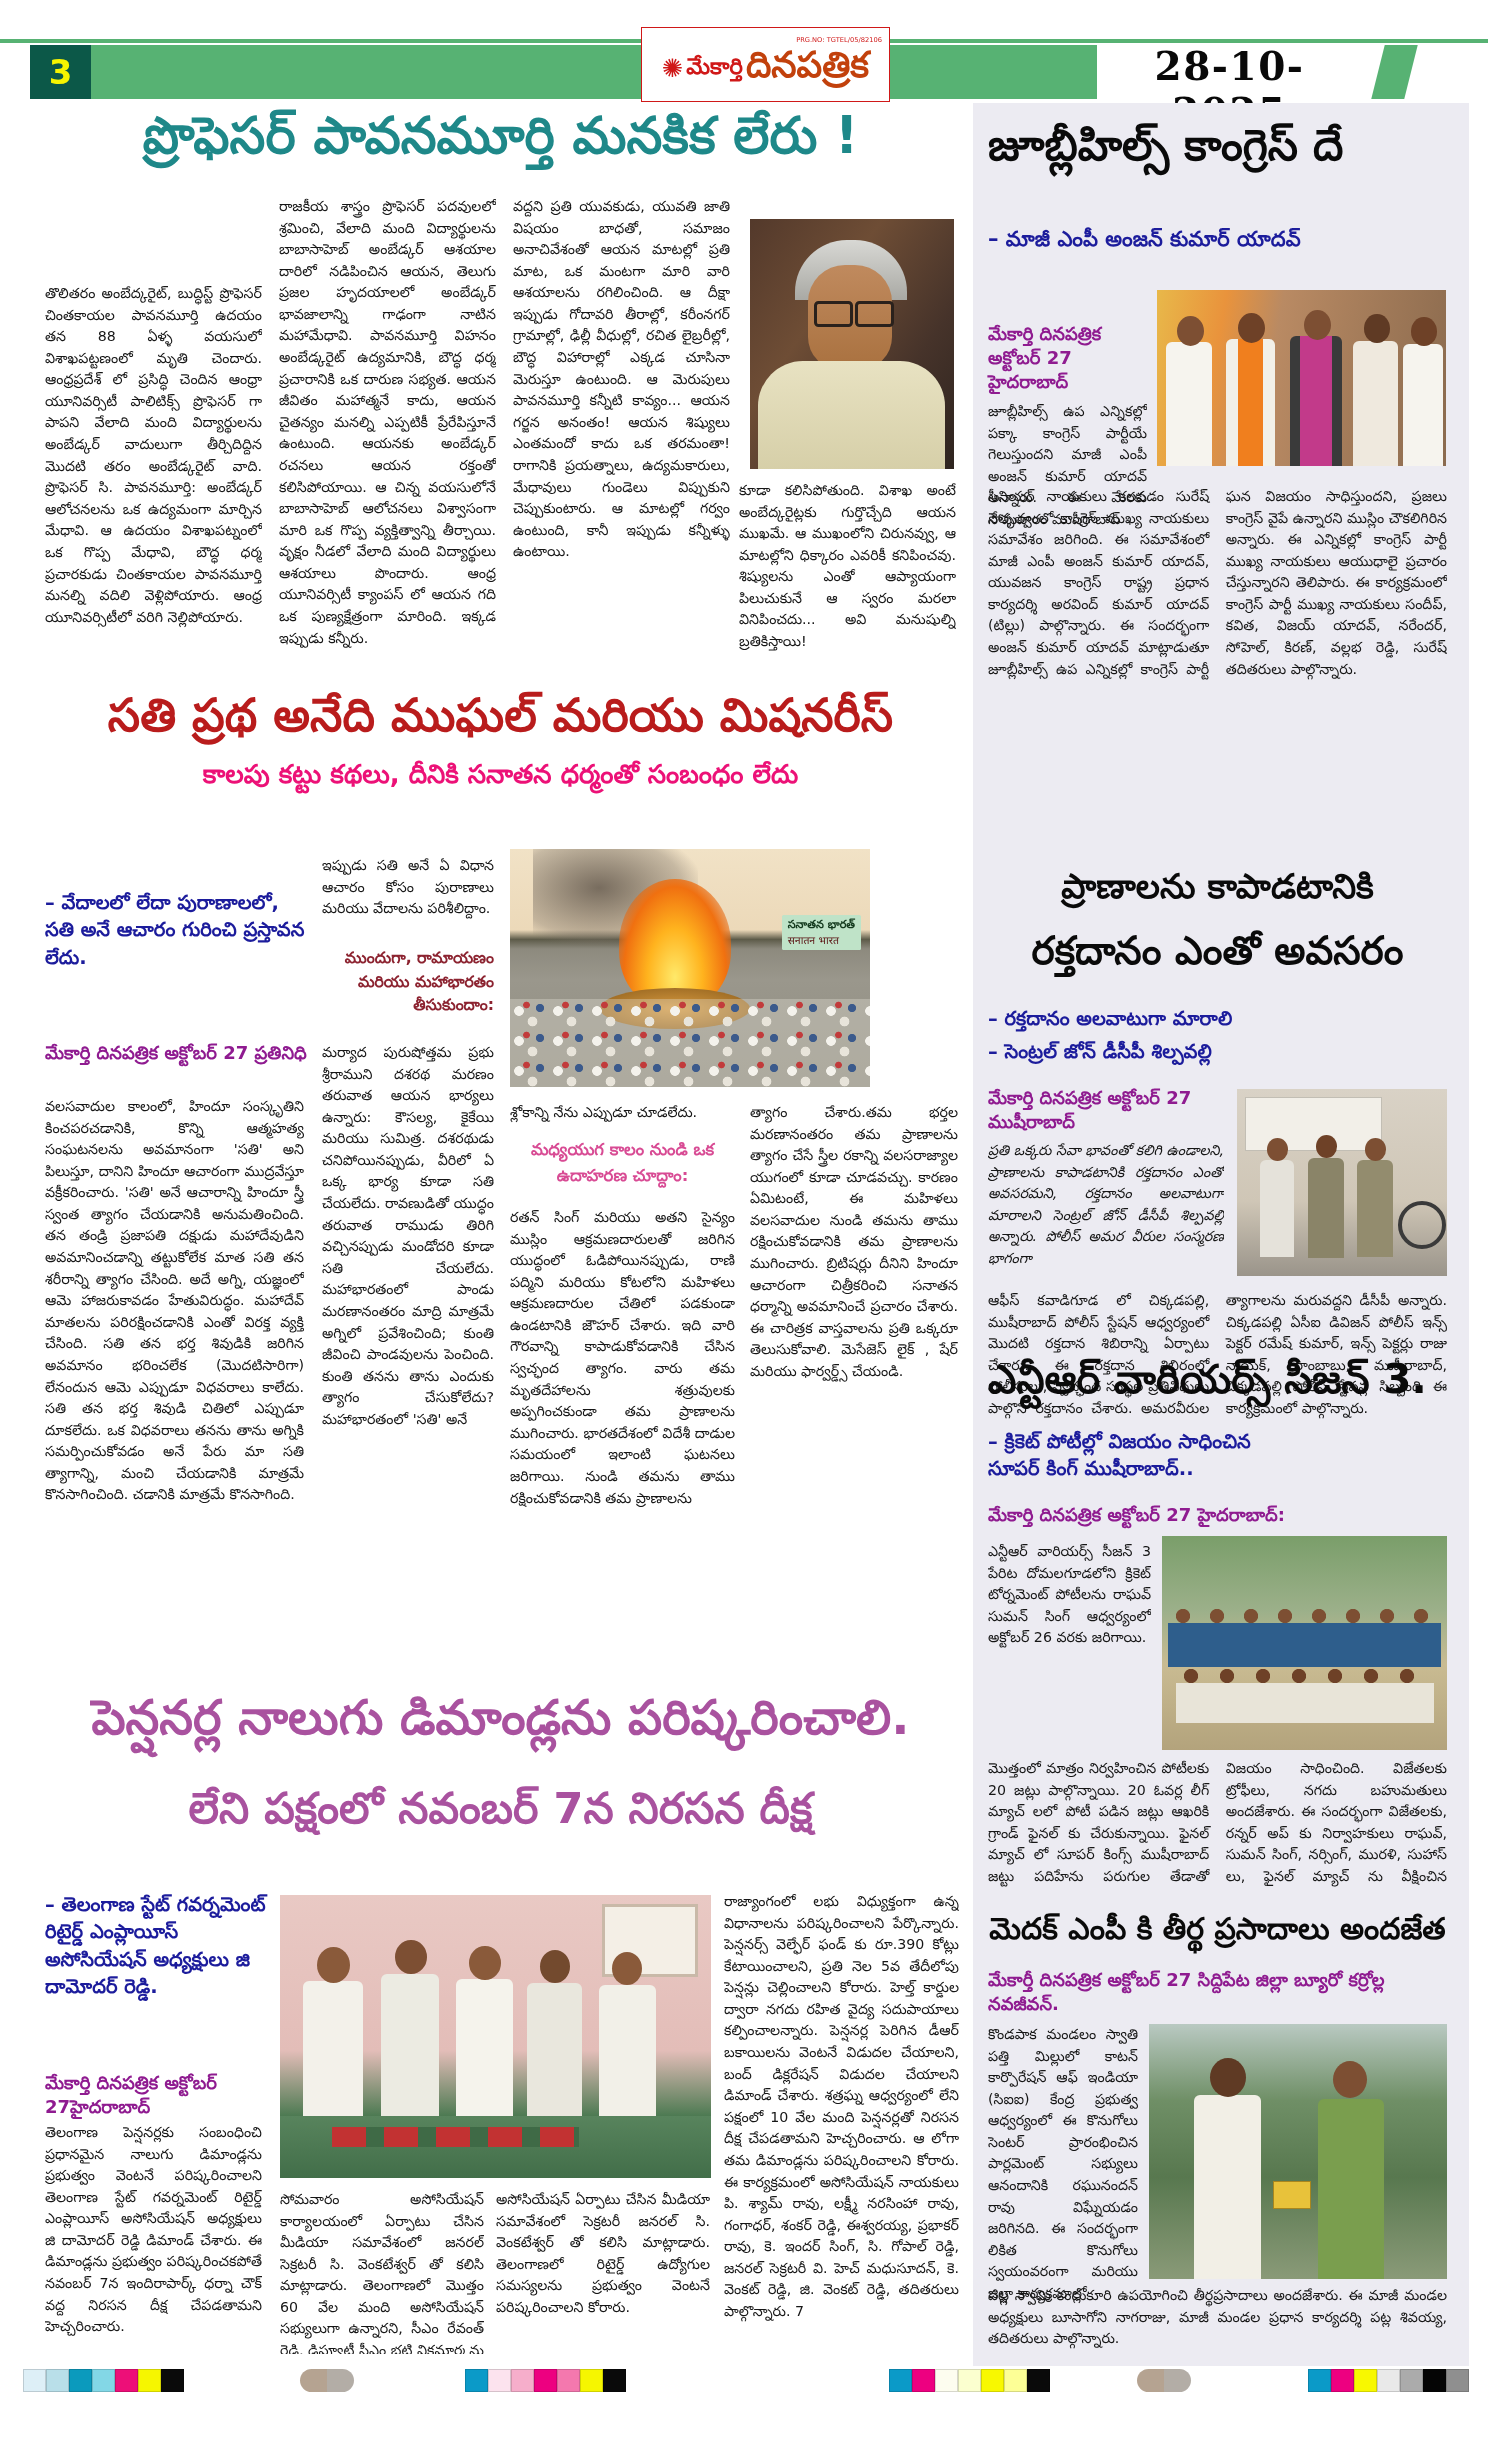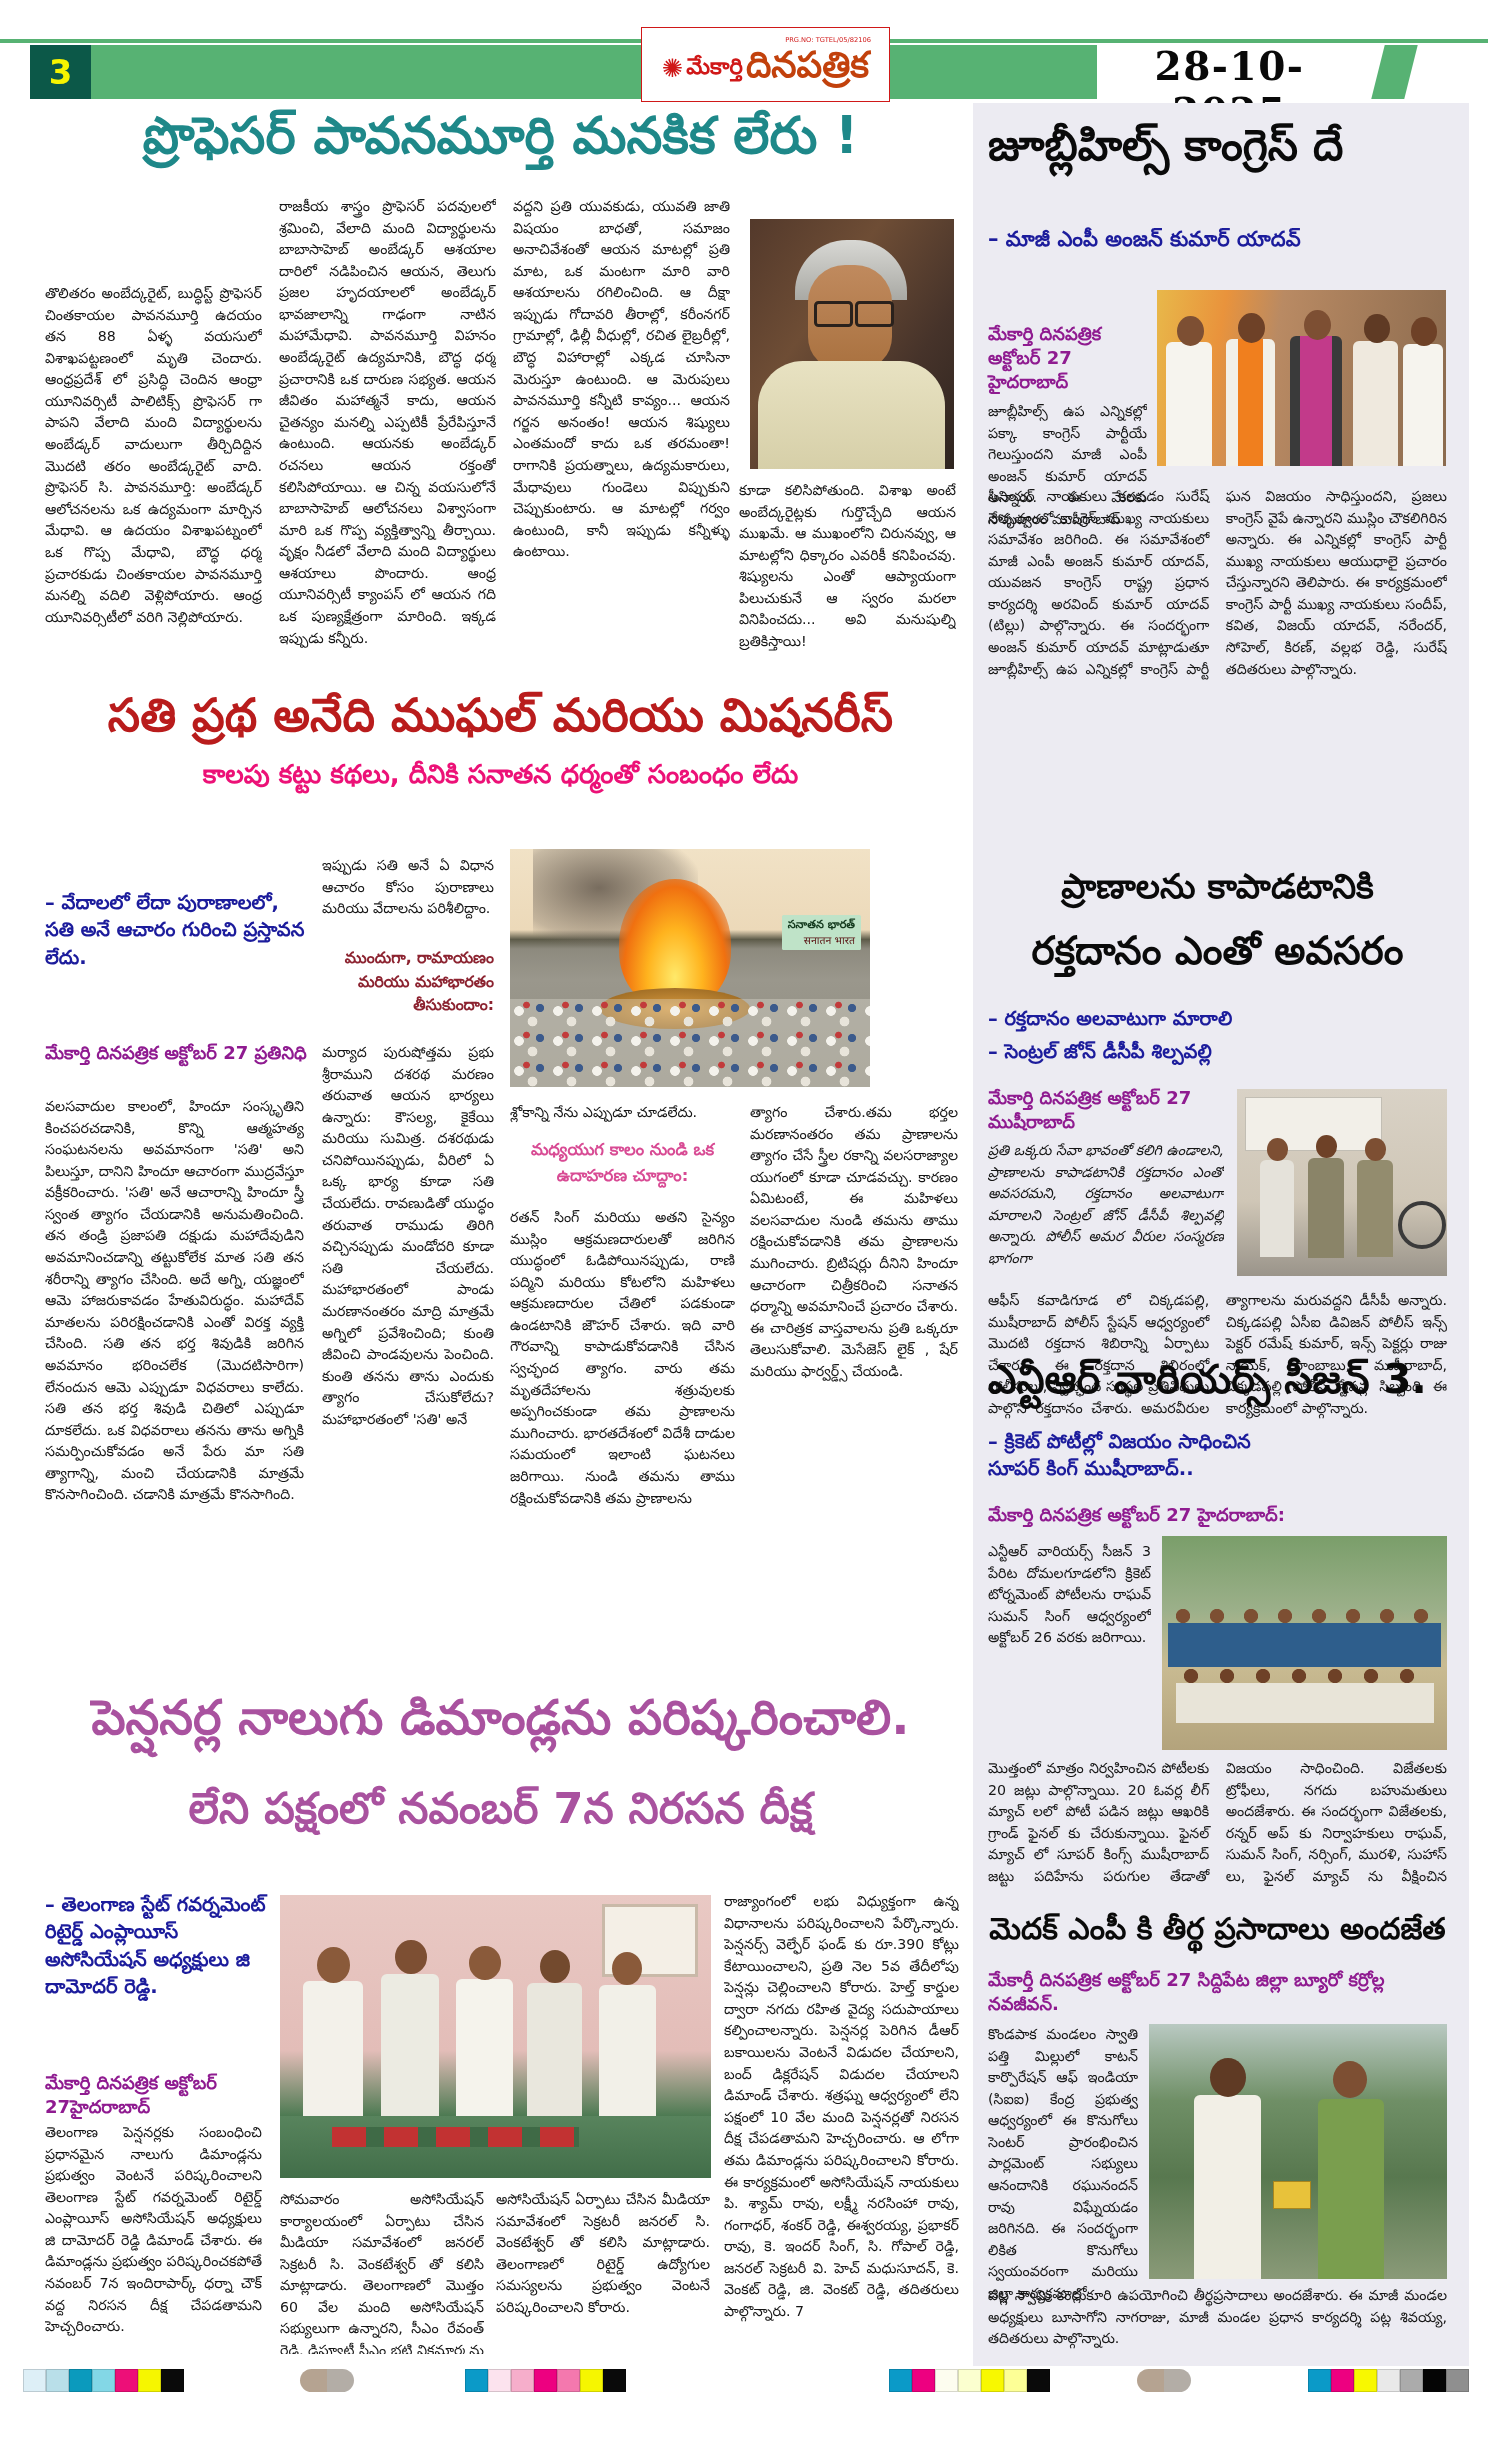"PRG.NO: TGTEL/05/82106" span { margin-right: 18px -> 7px }
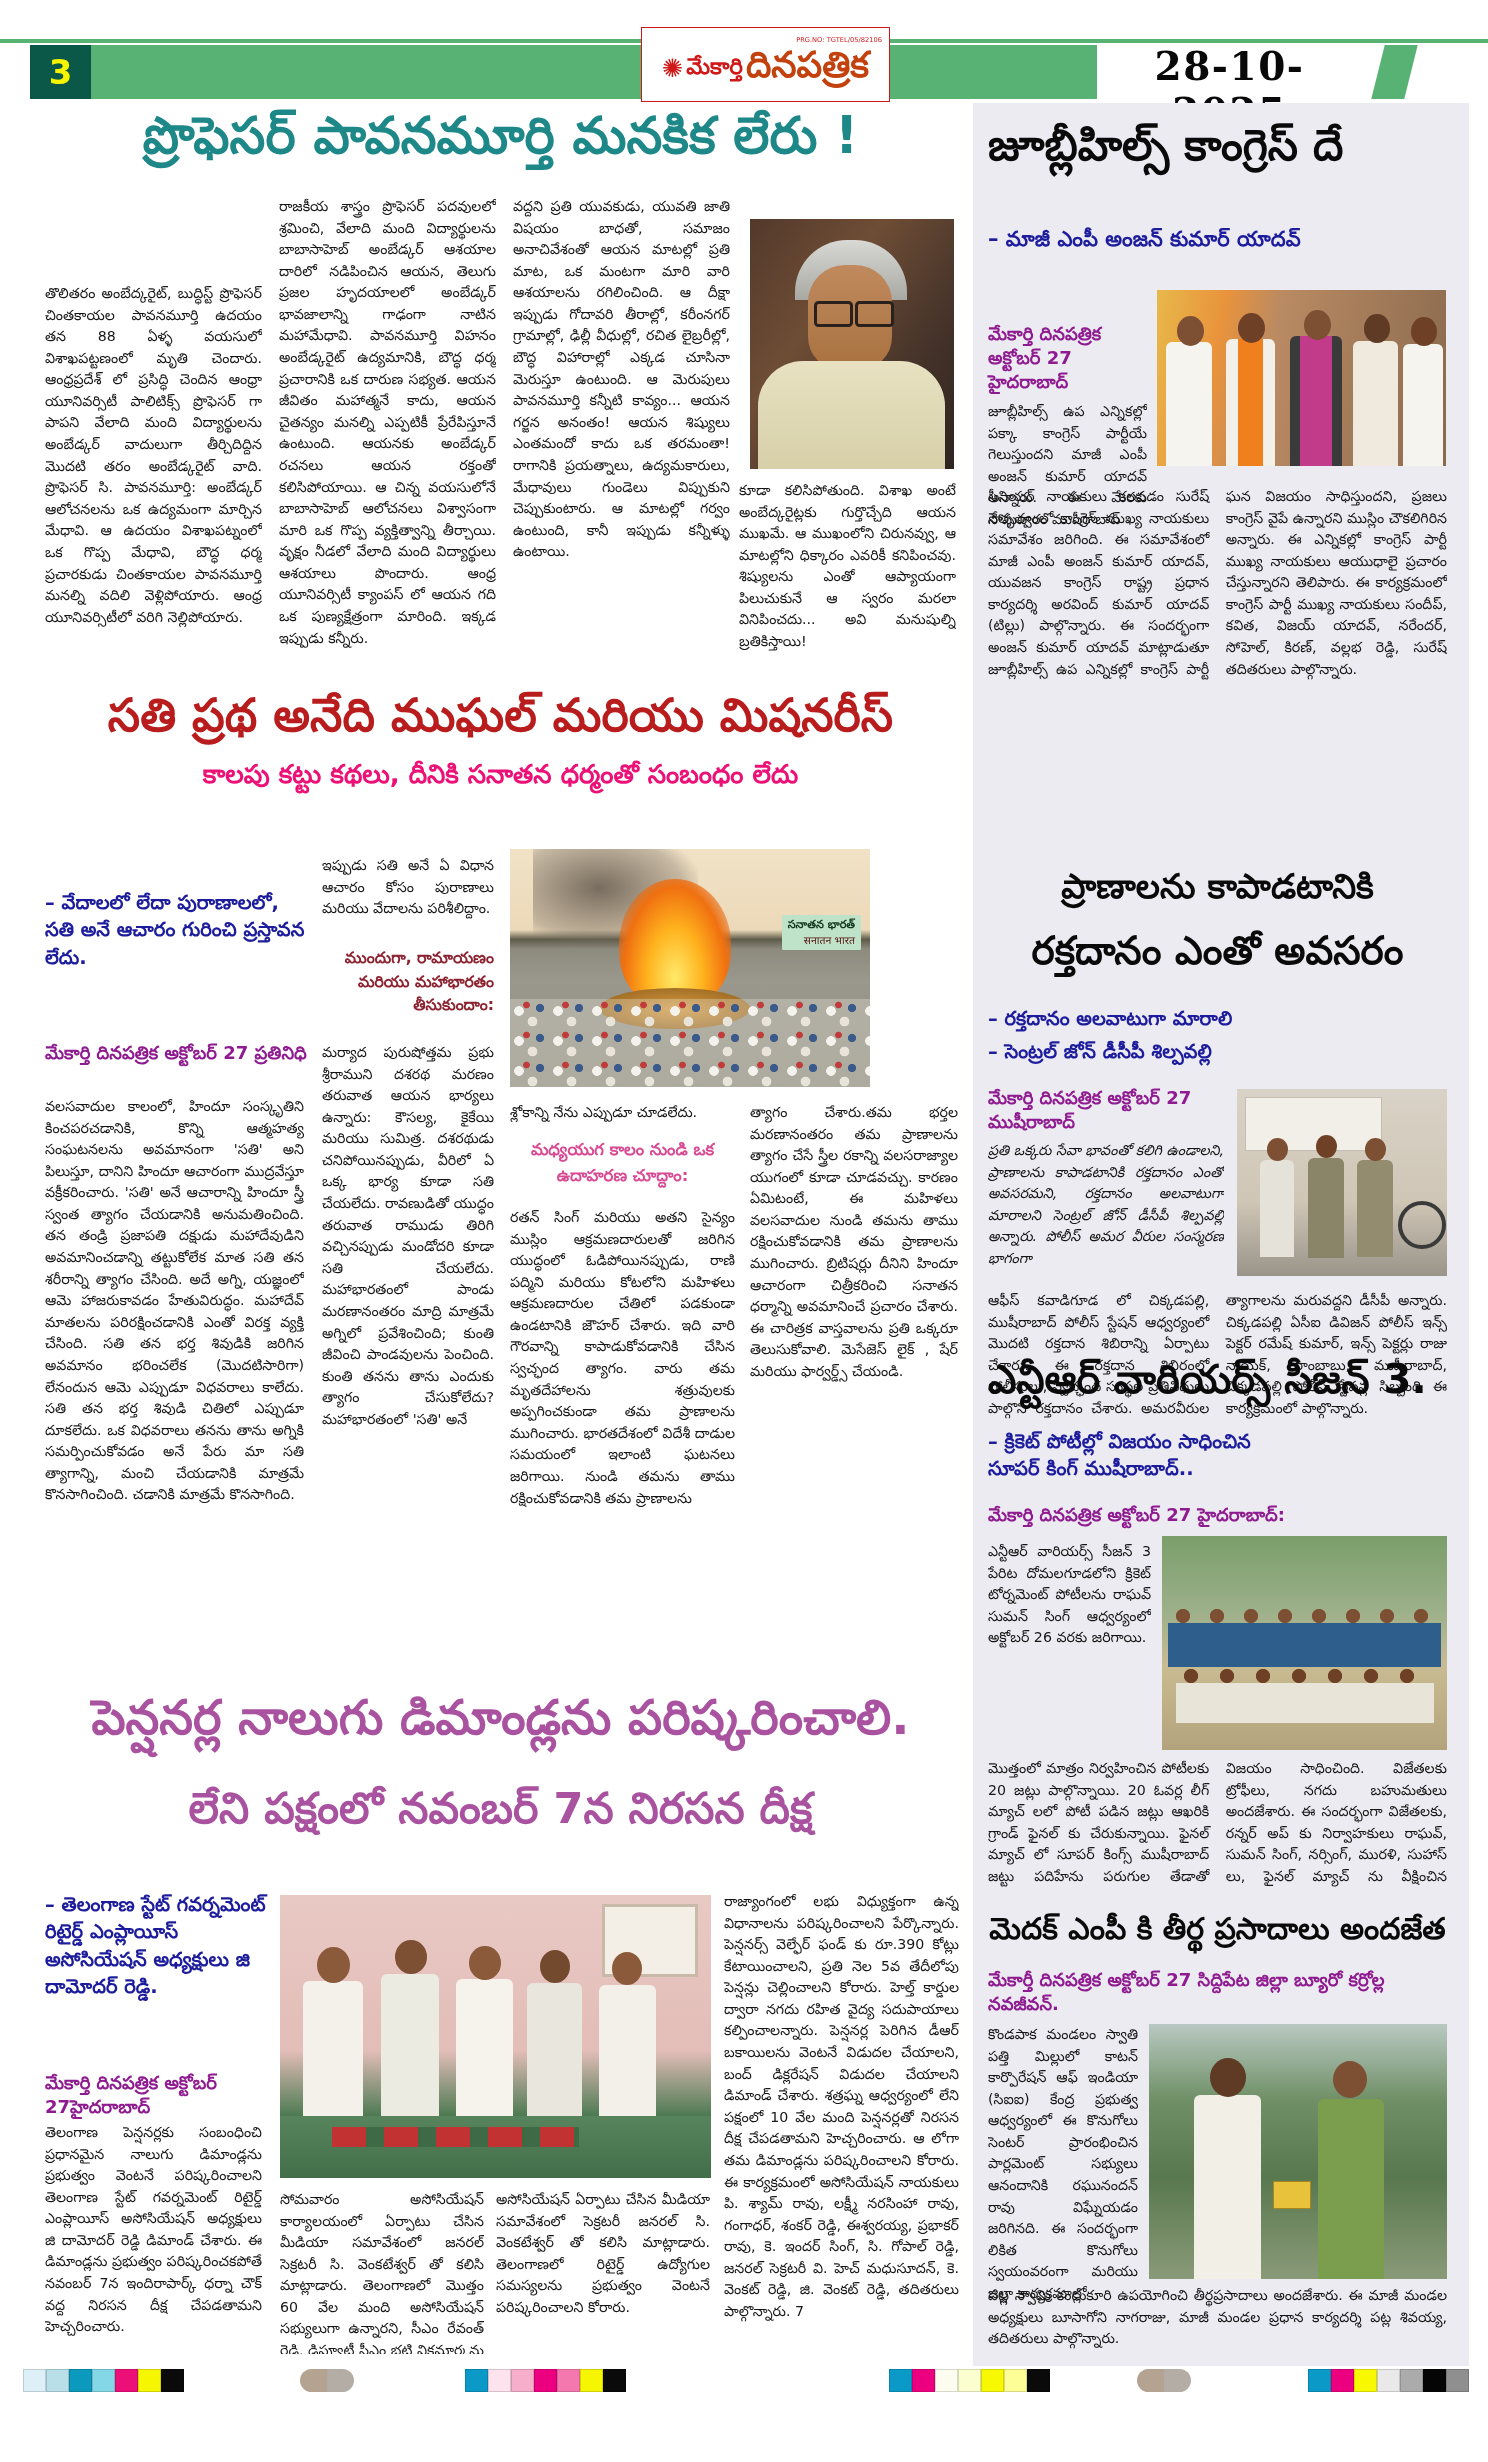"సనాతన భారత్" div.abs { text-align: right -> left }
